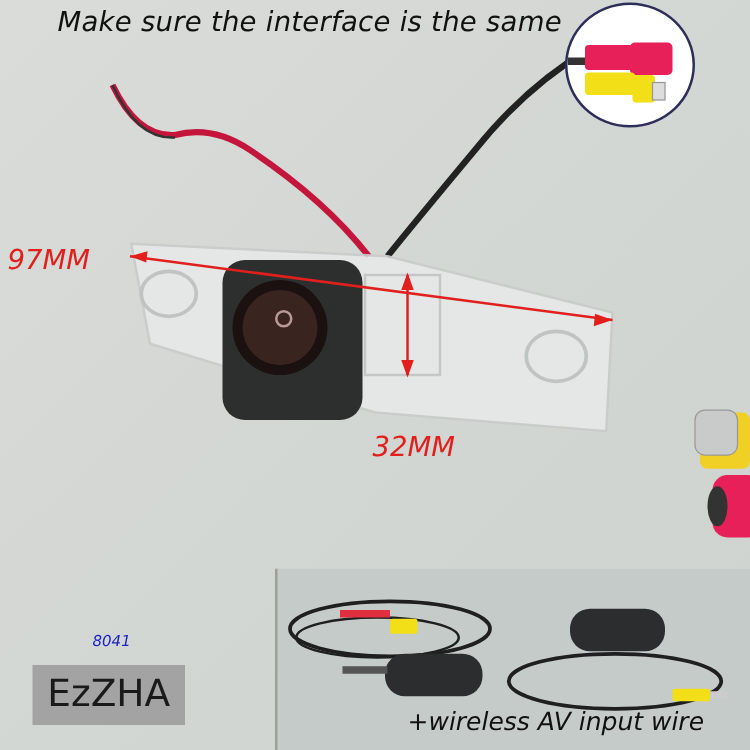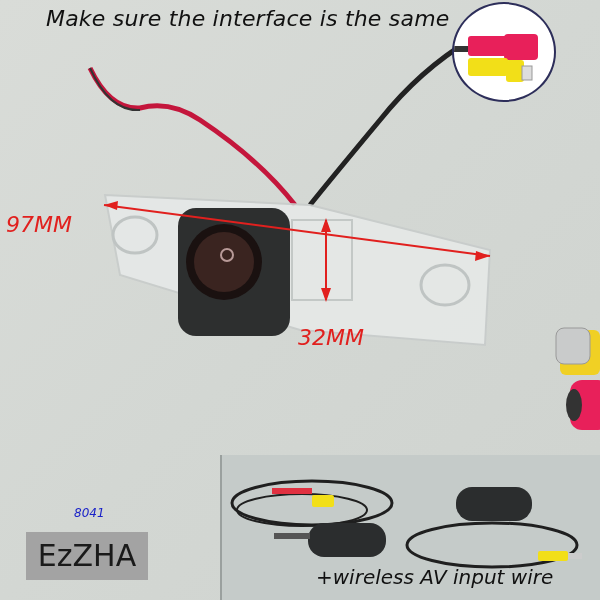"97MM" div.abs { margin-top: 16px -> none }
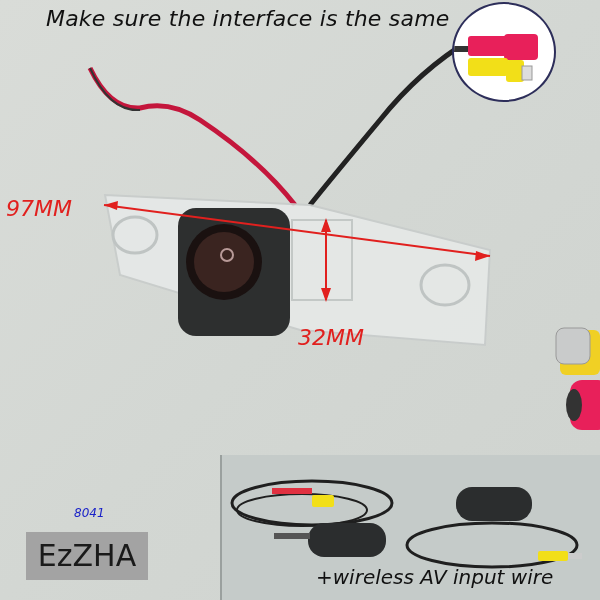"32MM" div.abs { top: 325px -> 346px }
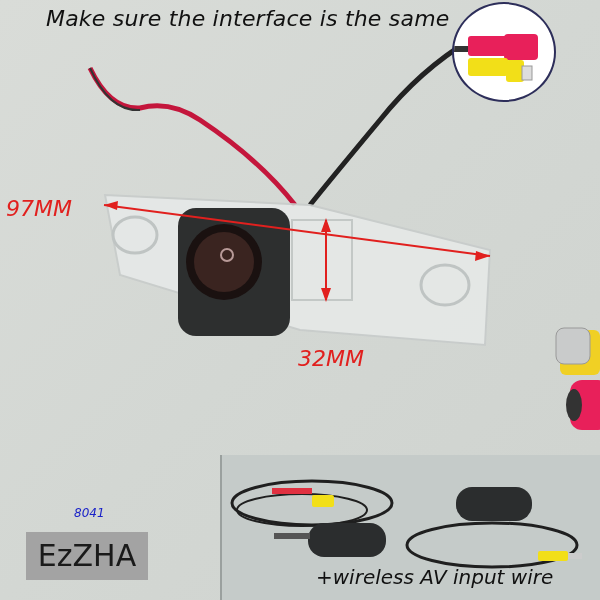"+wireless AV input wire" .av-caption { left: 94px -> 104px }
